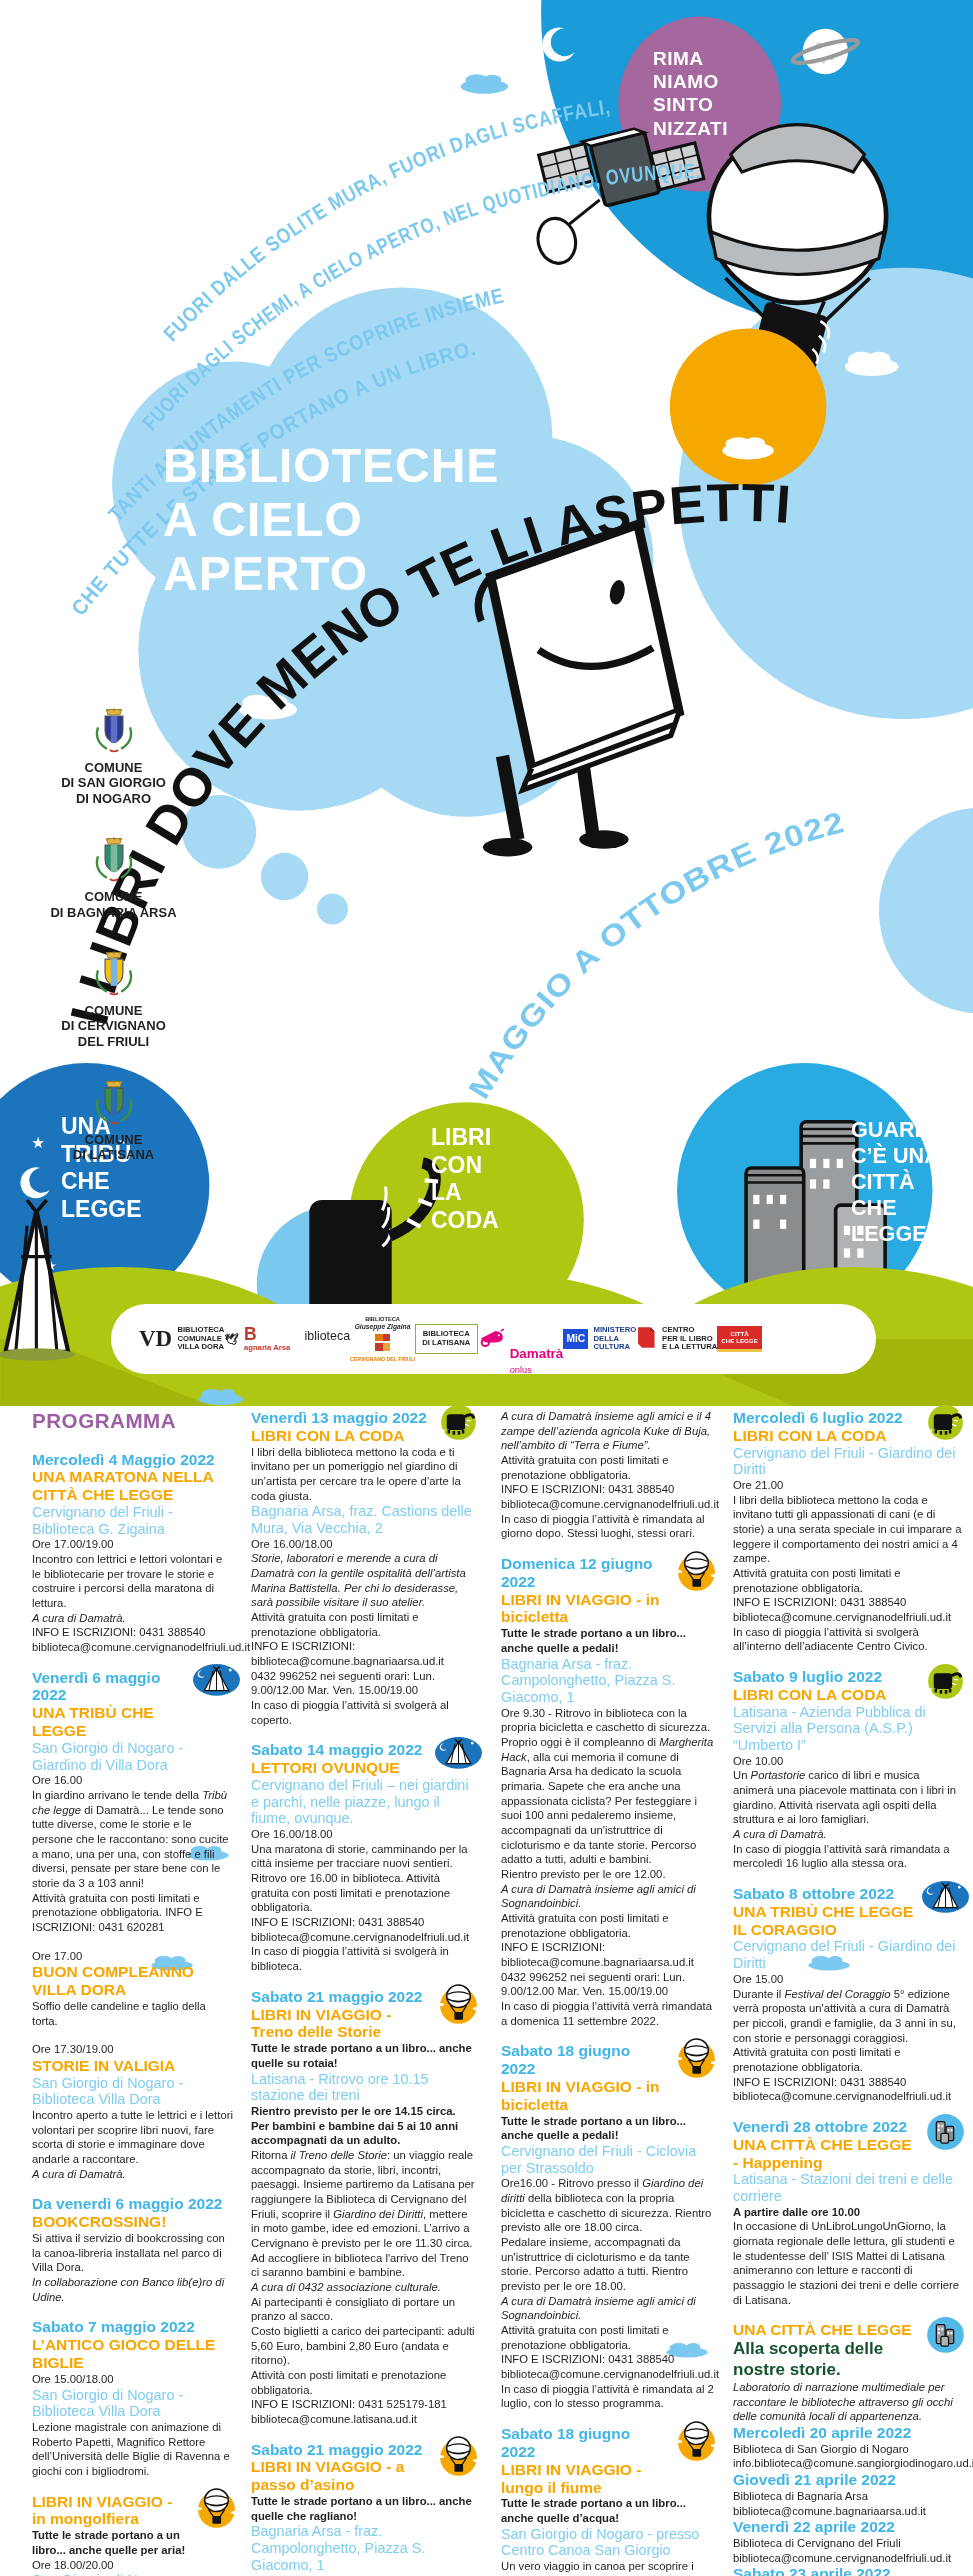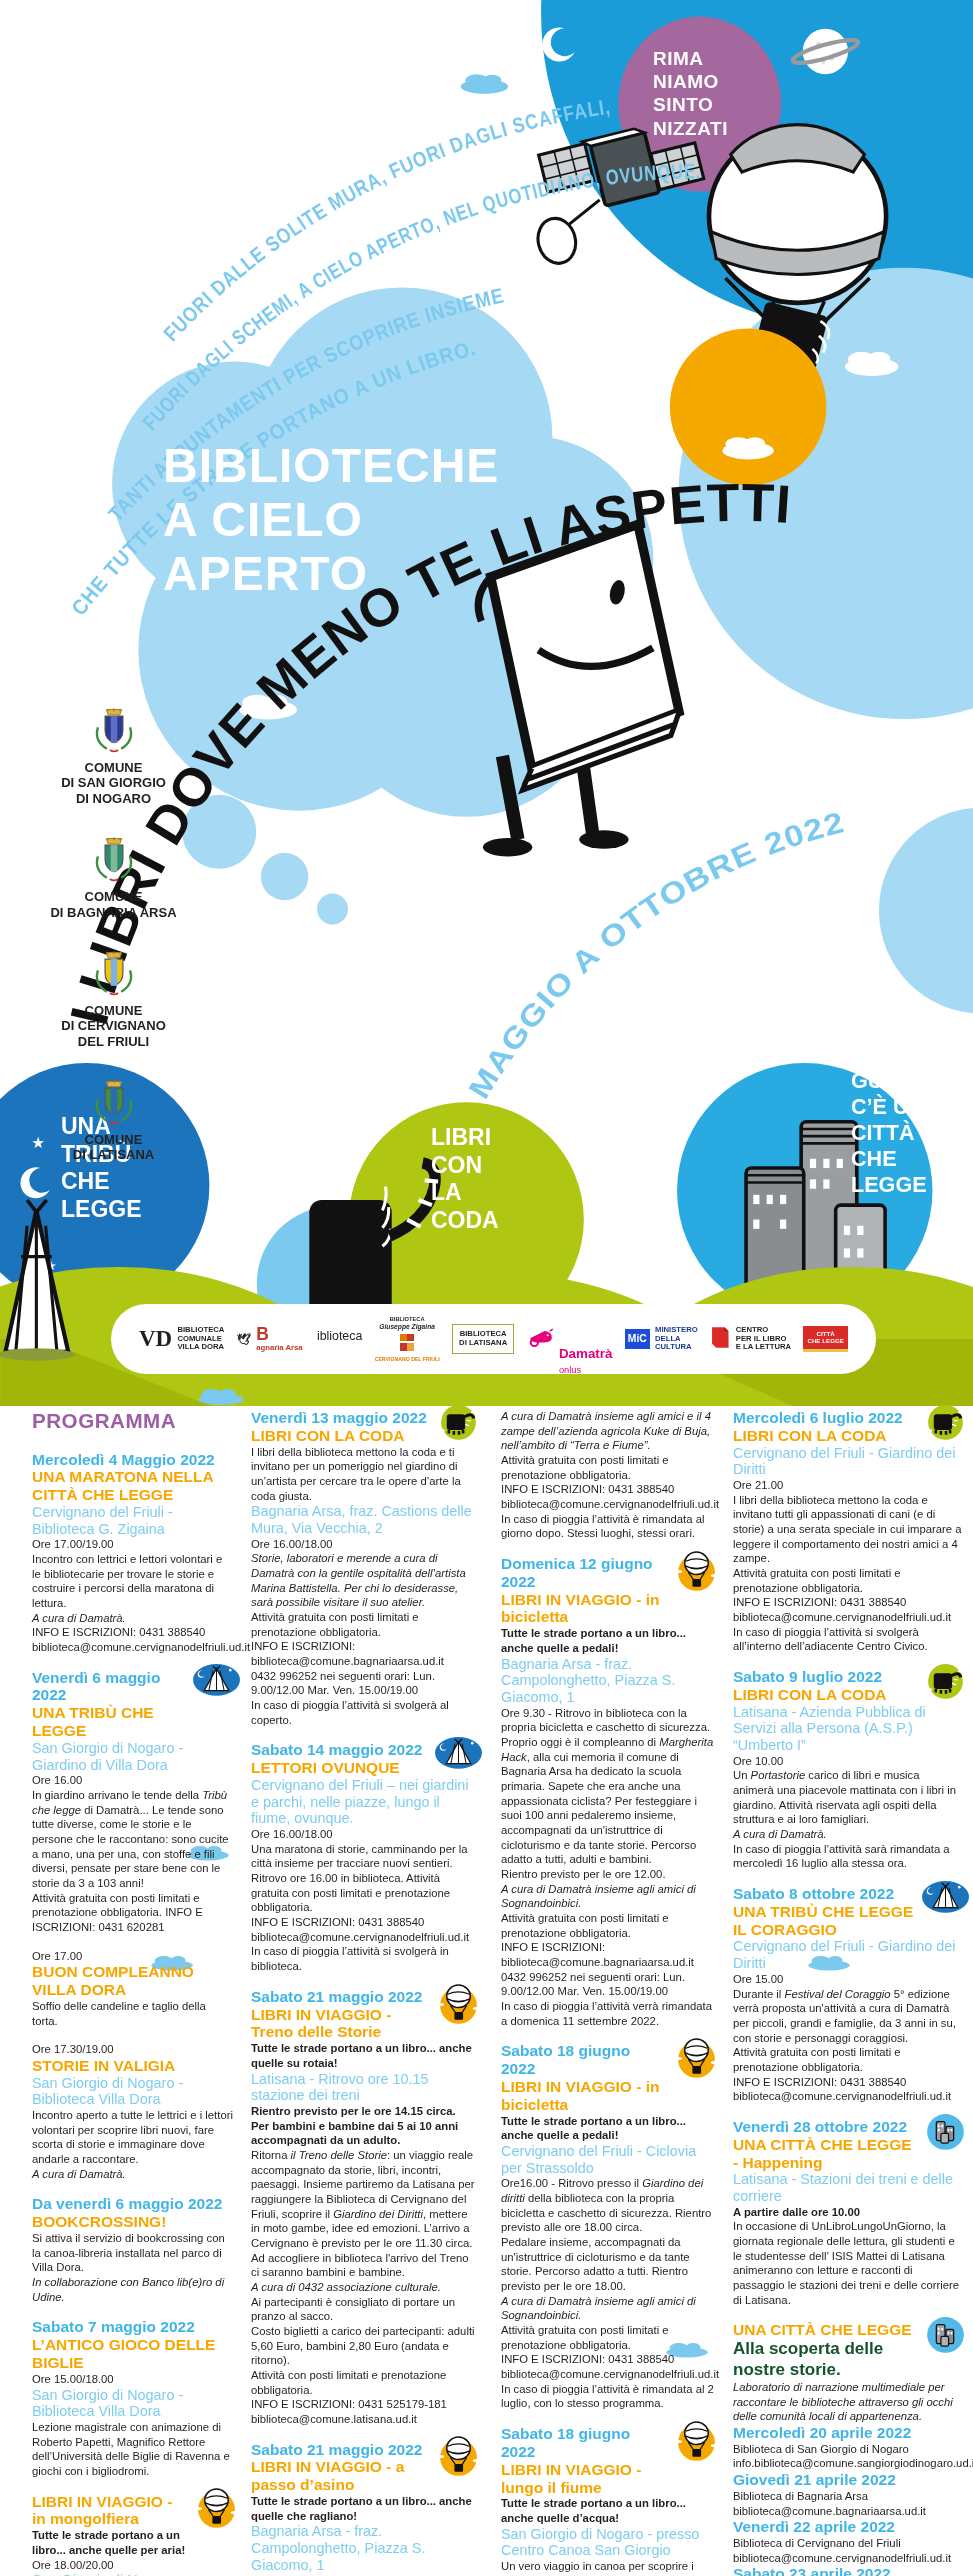"GUARDA:" #guarda { top: 1068px -> 1117px }
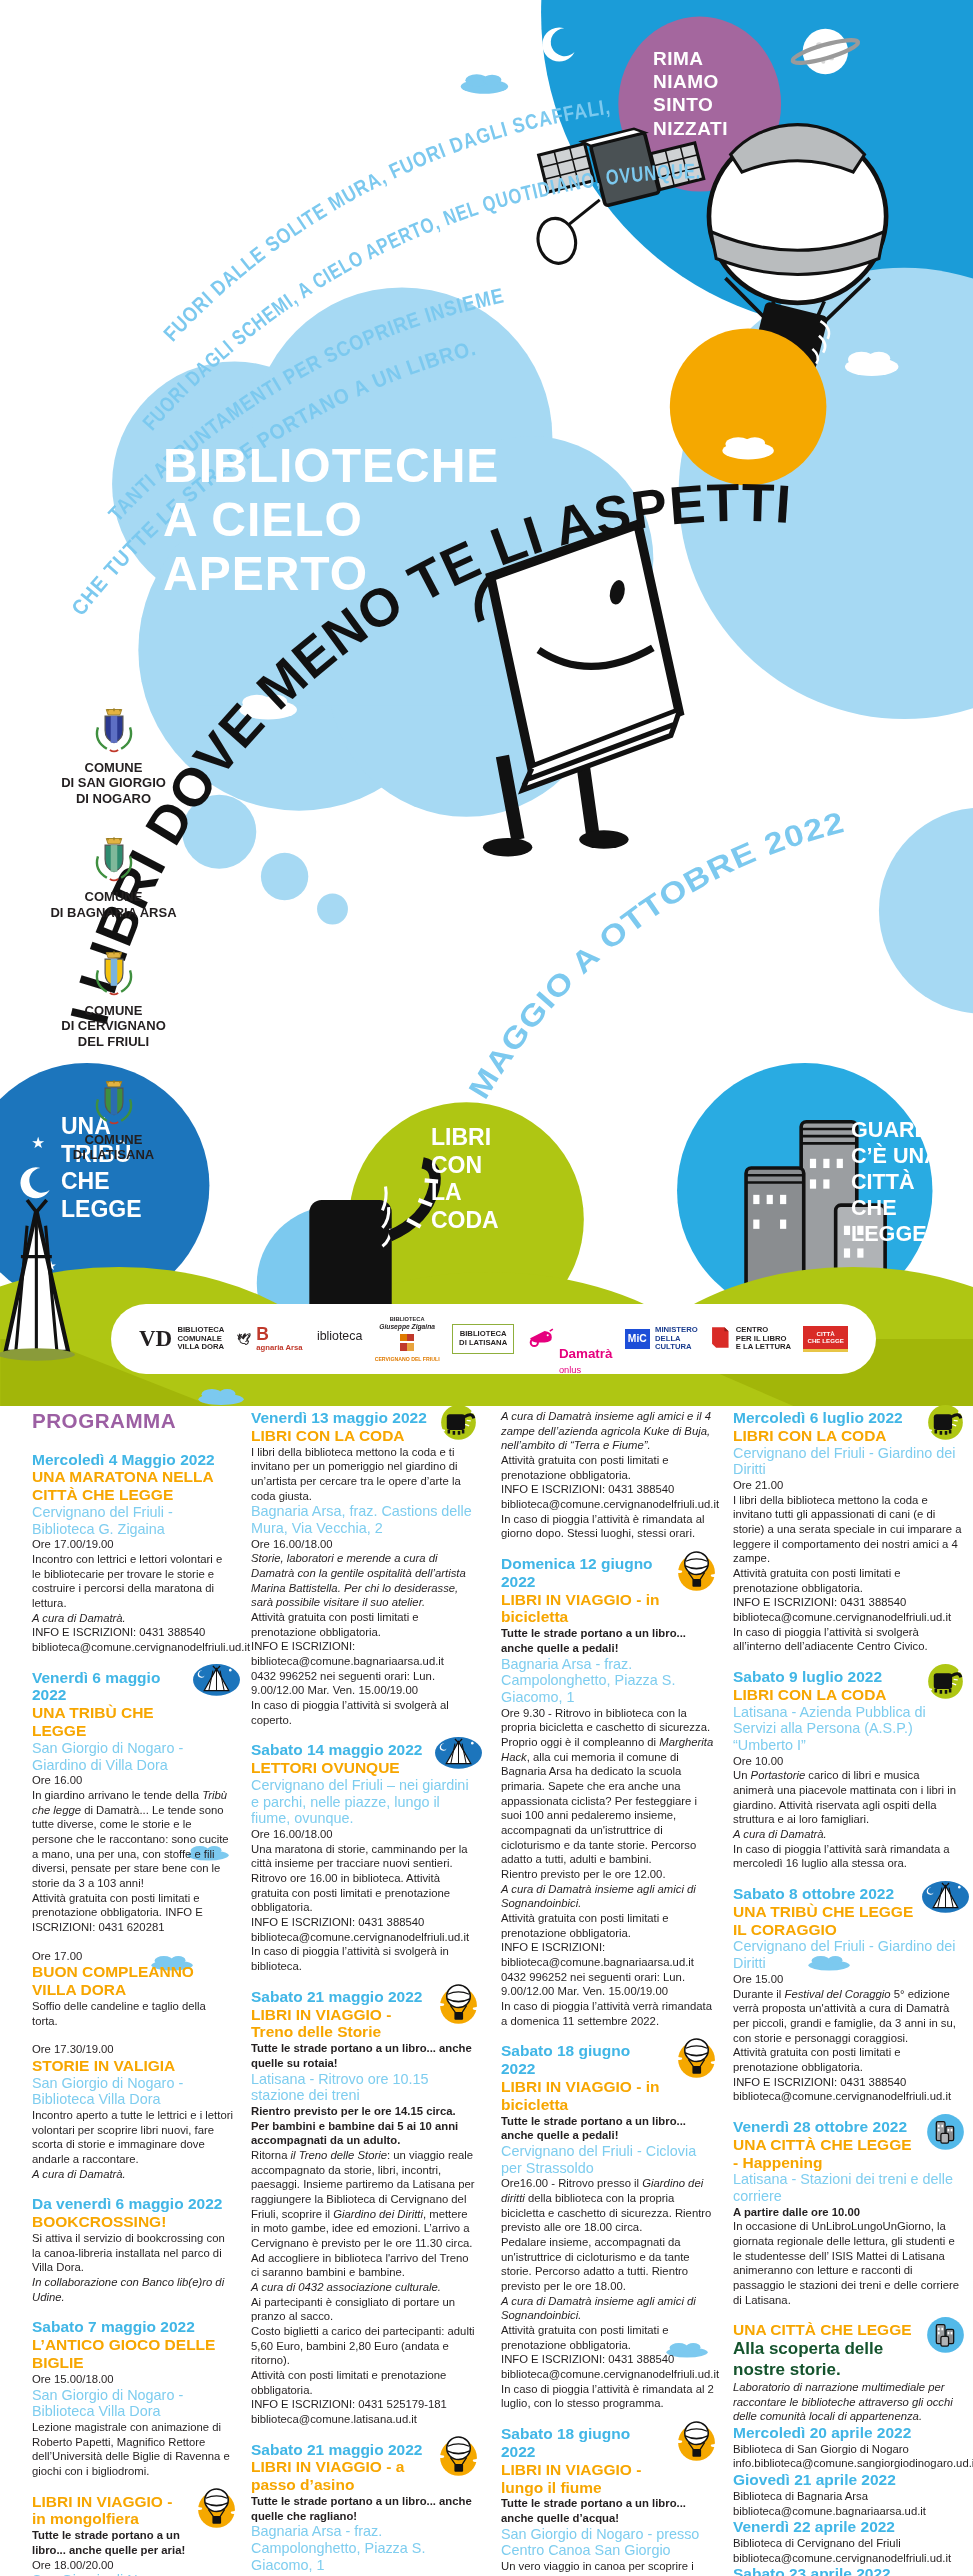"VD" #logo-strip { justify-content: space-between -> flex-start }
